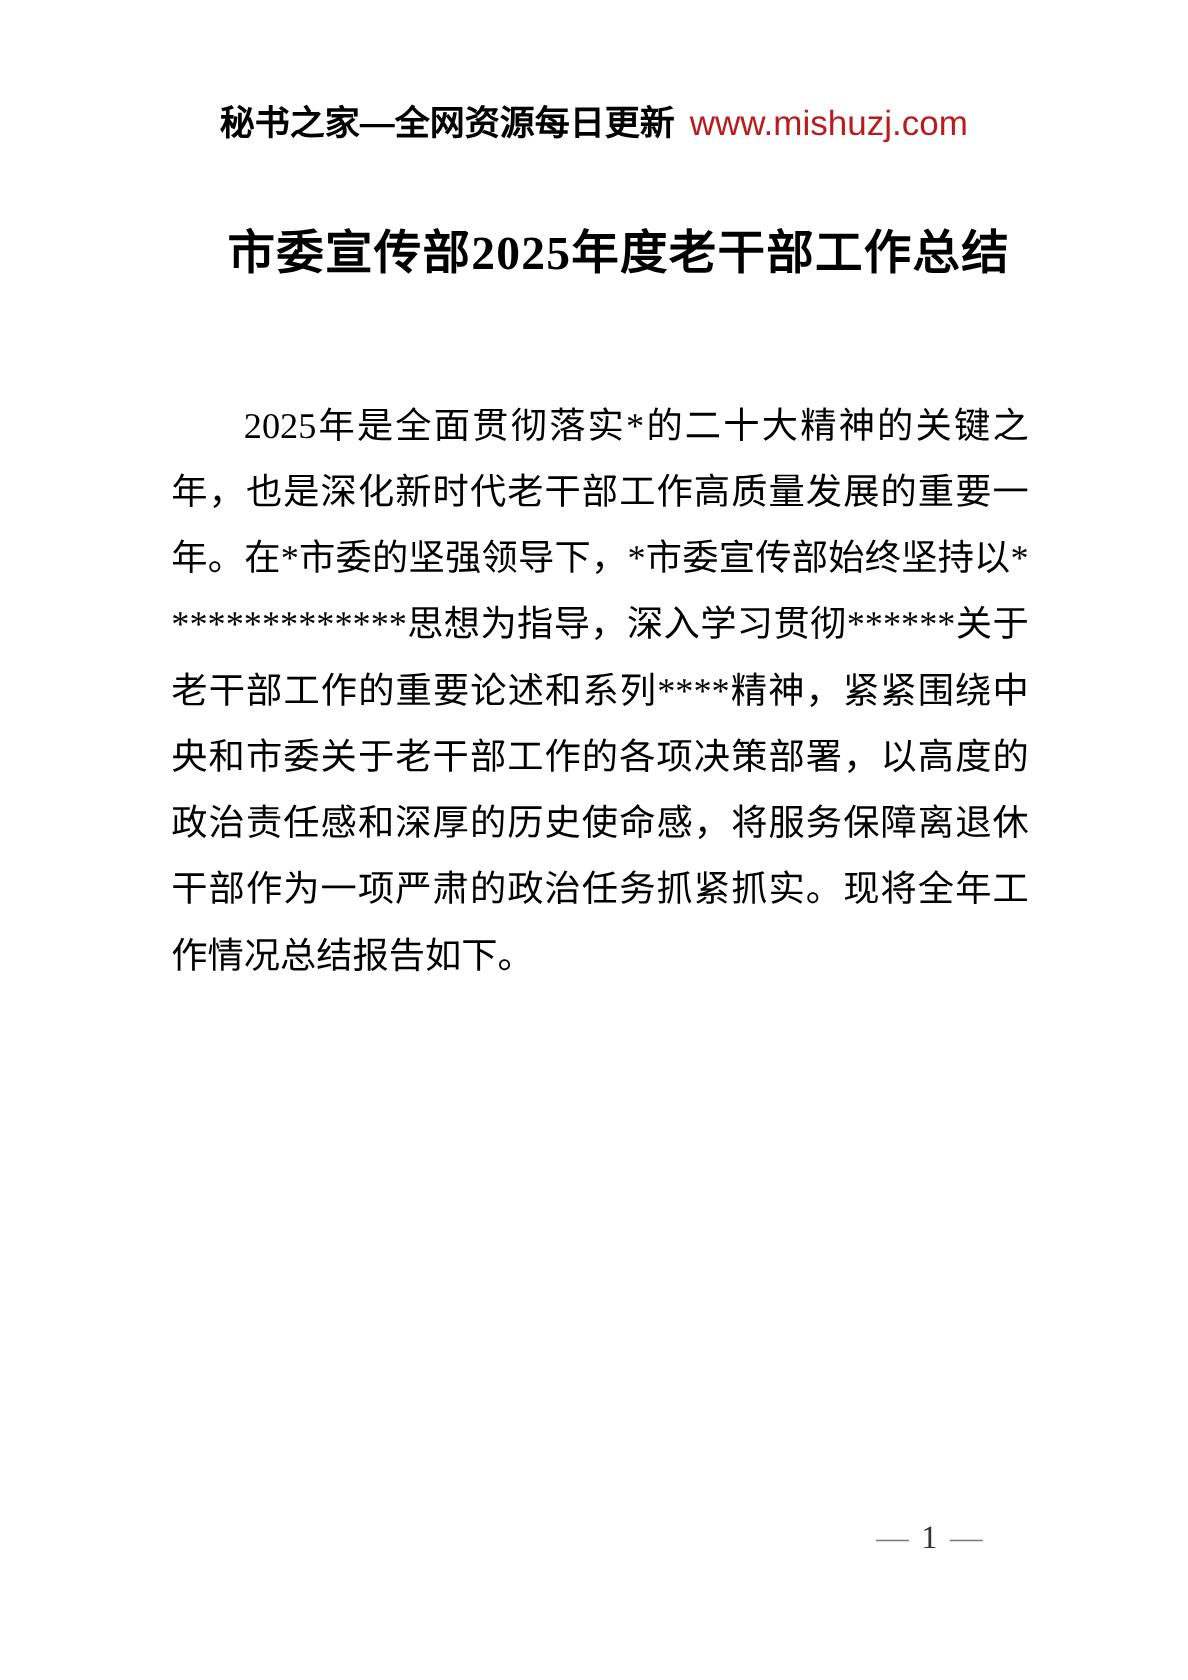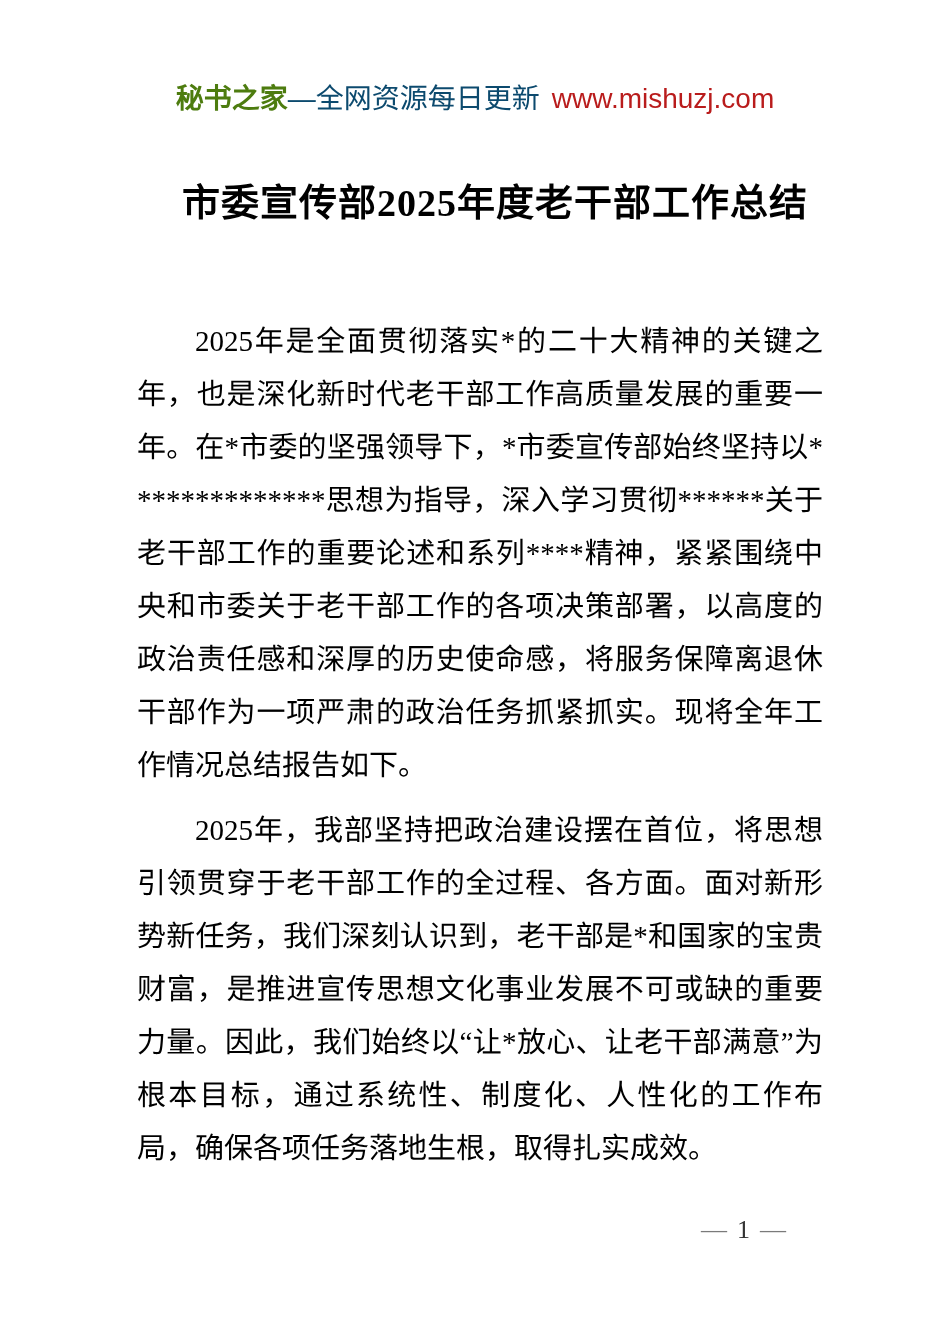"秘书之家" span.brand { color: #4d7c0f -> #000000 }
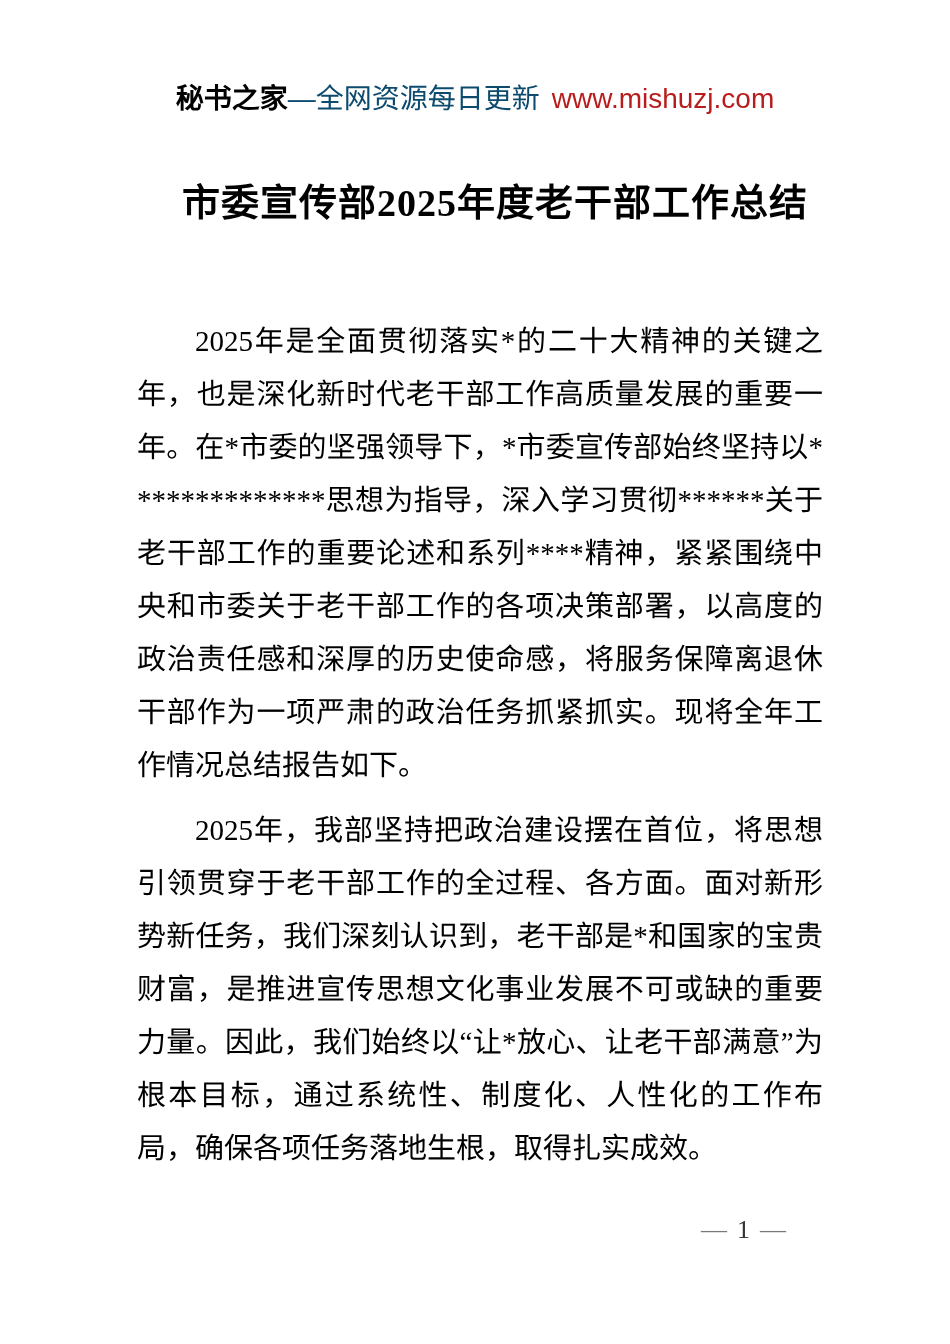"—全网资源每日更新" .doc-header .tagline { color: #0c4a6e -> #000000; font-weight: normal -> bold }
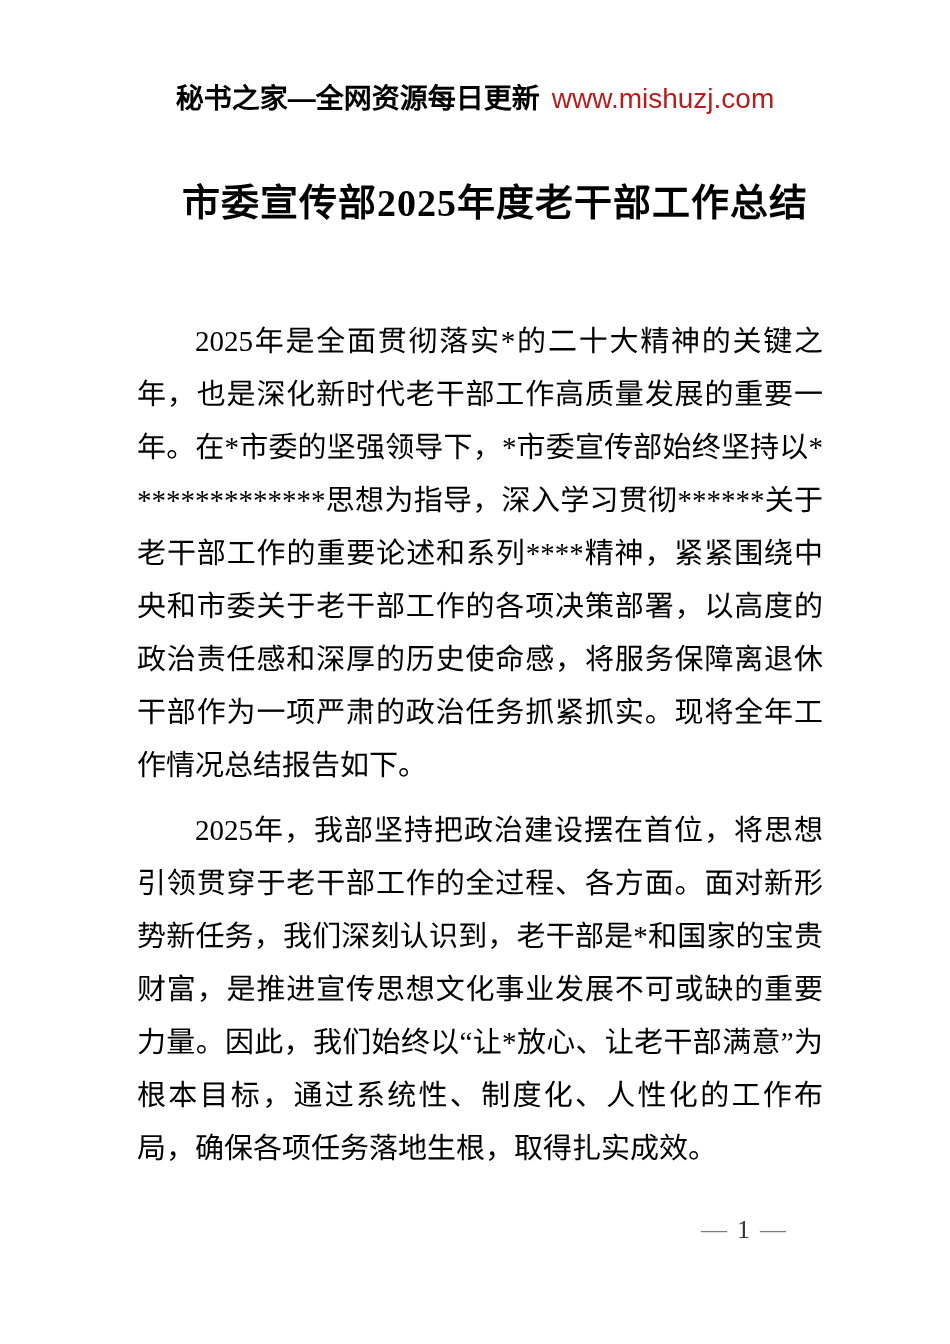"2025年，我部坚持把政治建设摆在首位，将思想引领贯穿于老干部工作的全过程、各方" p.para { html: <p>2025年，我部坚持把政治建设摆在首位，将思想引领贯穿于老干部工作的全过程、各方面。面对新形势新任务，我们深刻认识到，老干部是*和国家的宝贵财富，是推进宣传思想文化事业发展不可或缺的重要力量。因此，我们始终以“让*放心、让老干部满意”为根本目标，通过系统性、制度化、人性化的工作布局，确保各项任务落地生根，取得扎实成效。</p> -> none }
